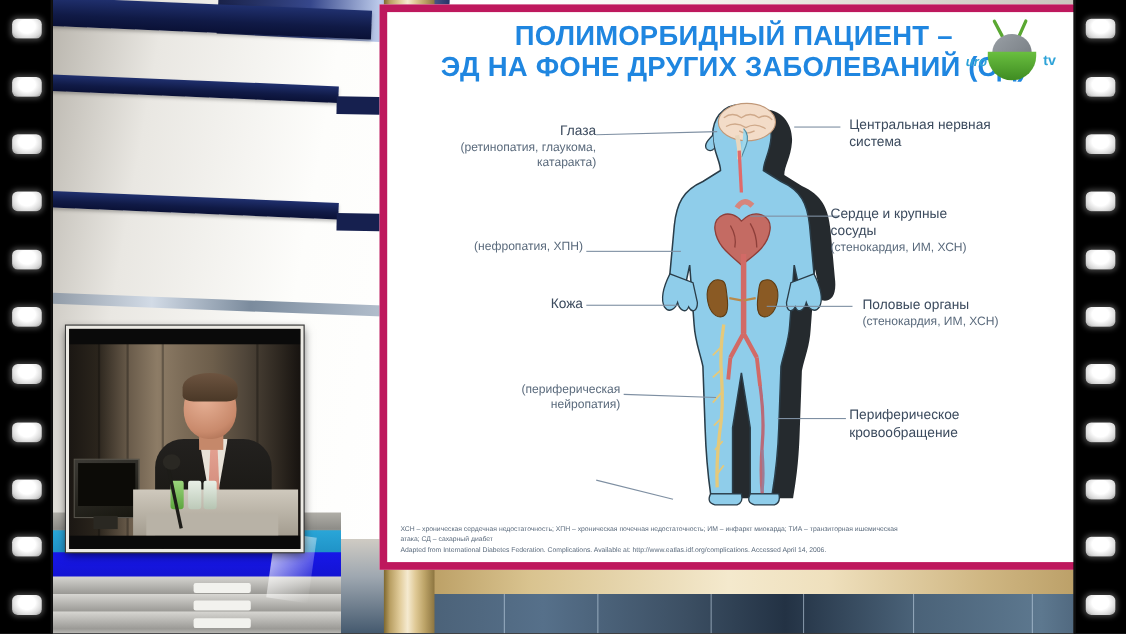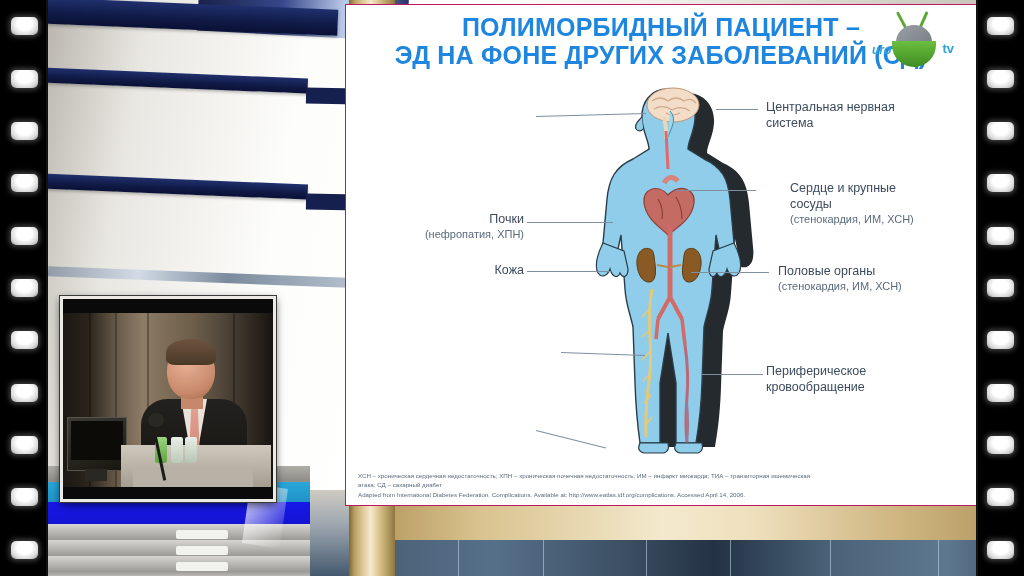"ПОЛИМОРБИДНЫЙ ПАЦИЕНТ –" .slide { border: 1px solid #be185d -> 7px solid #be185d }
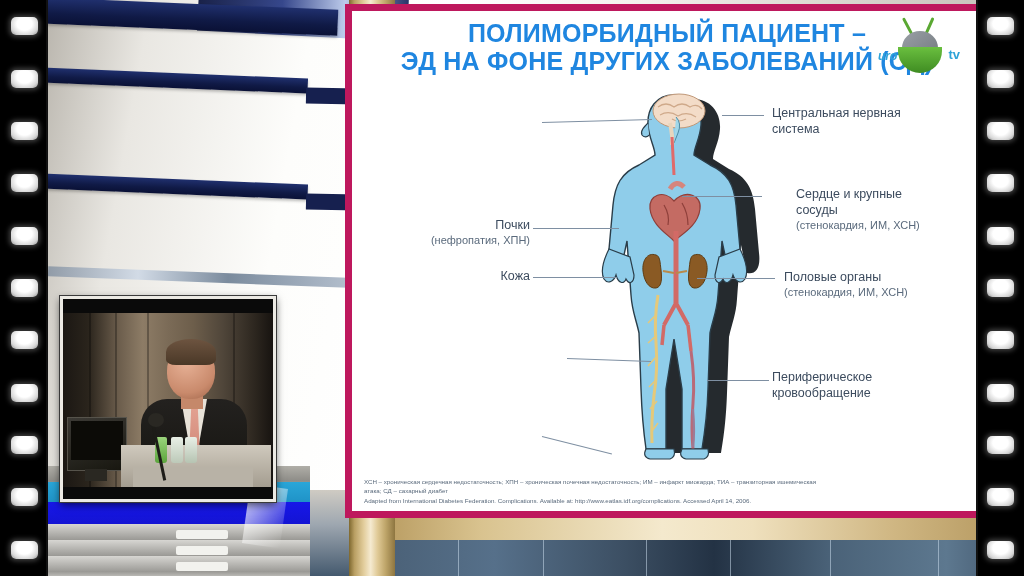"Глаза" div.lbl { html: none -> <div> <div>Глаза</div> <div>(ретинопатия, глаукома, катаракта)</div> </div> }
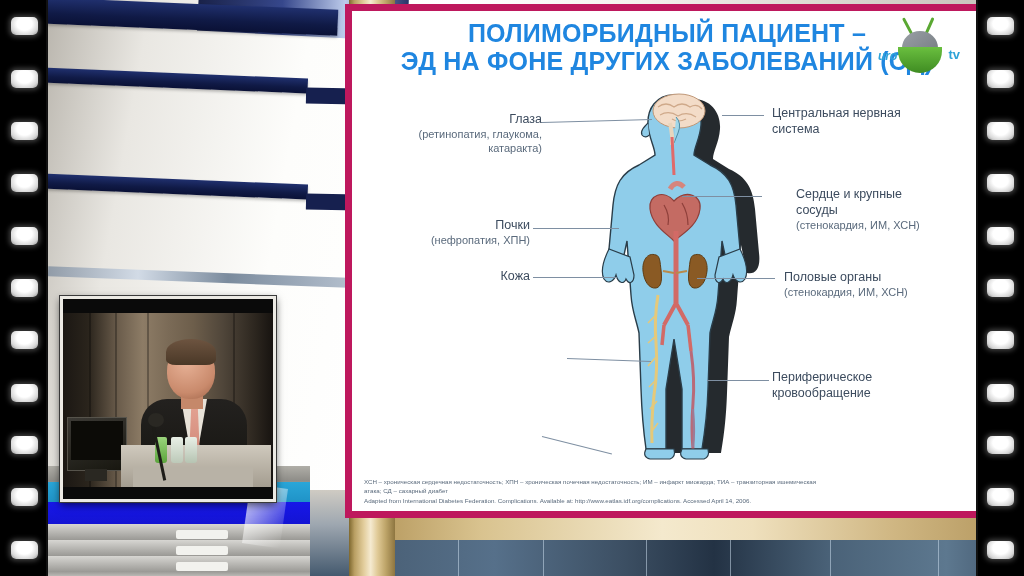"Сердце и крупные" div.lbl { left: 444px -> 403px }
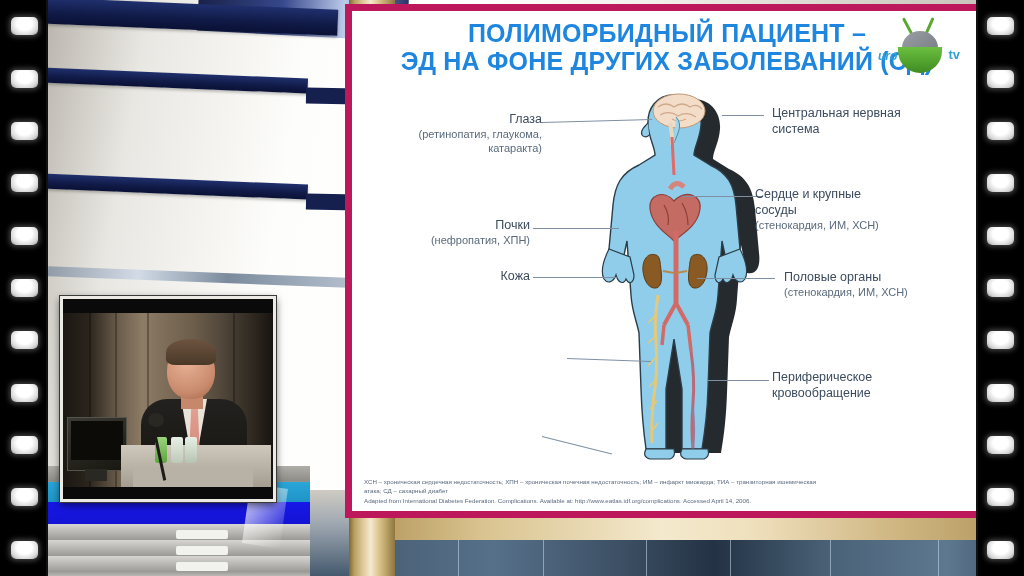"Почки" div.hd { html: <div>Почки</div> -> none }
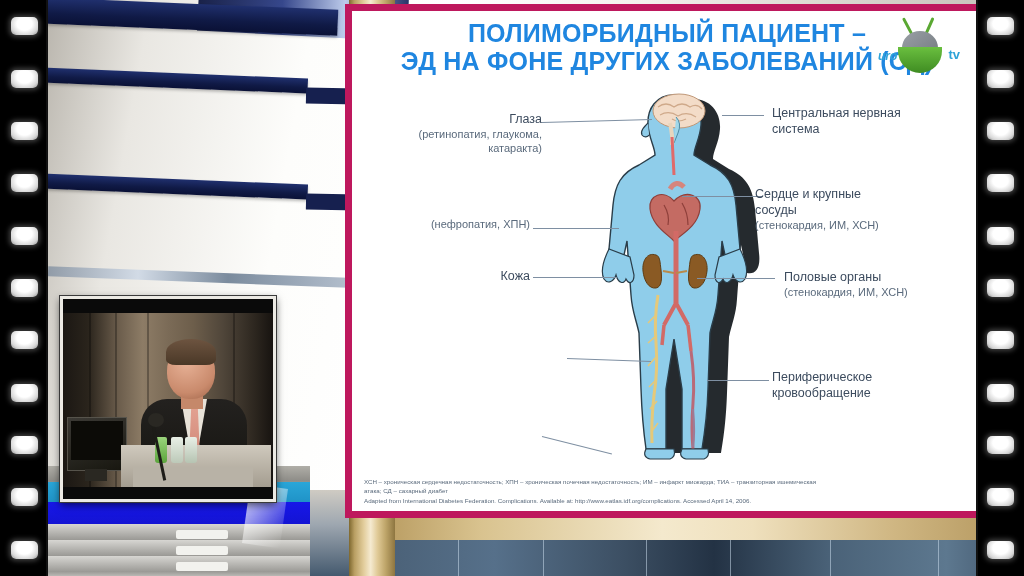"(периферическая" div.sub { html: none -> <div>(периферическая нейропатия)</div> }
